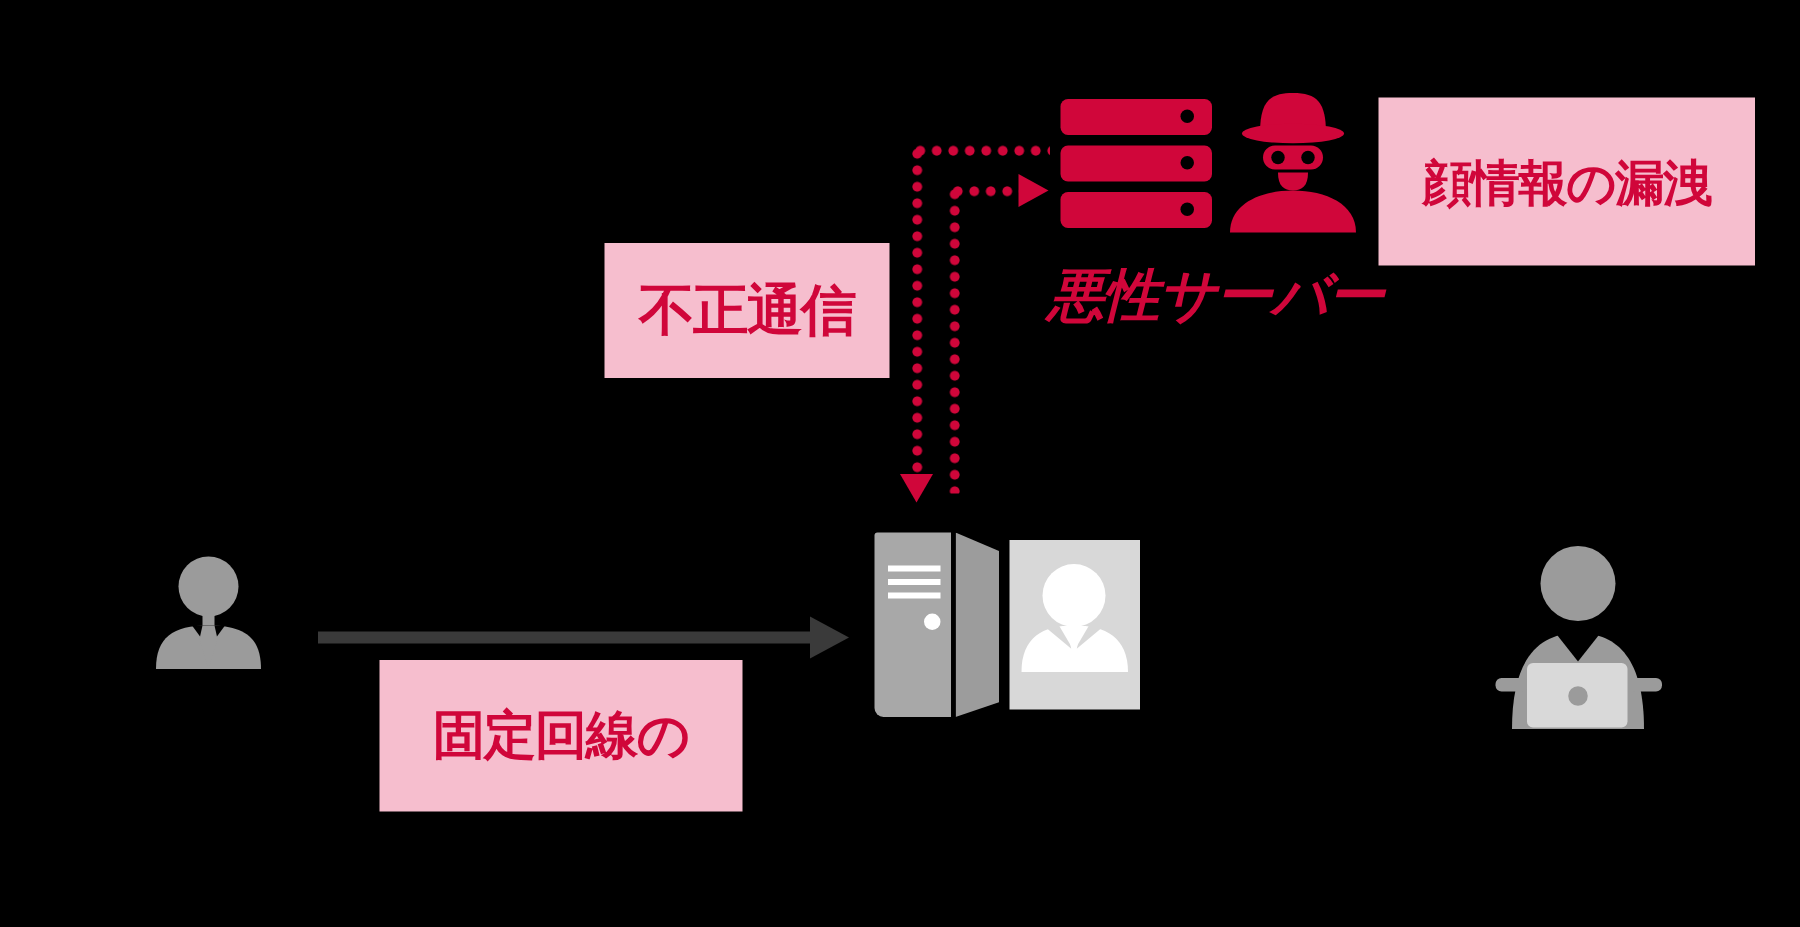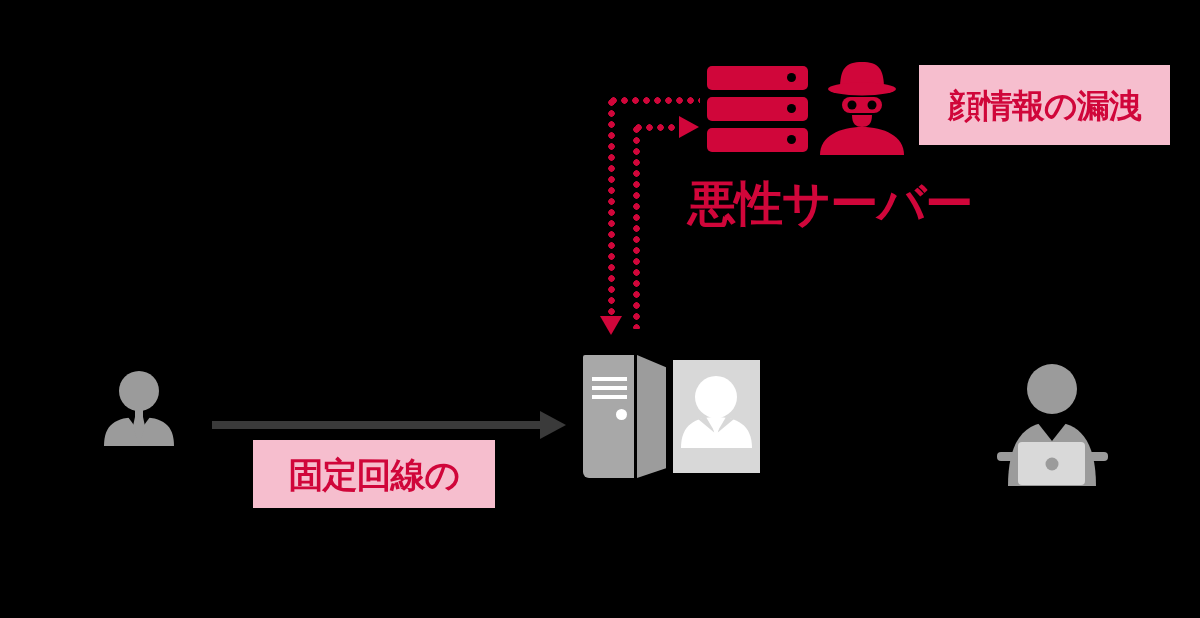"顔情報の漏洩" .callout-leak { height: 80px -> 112px }
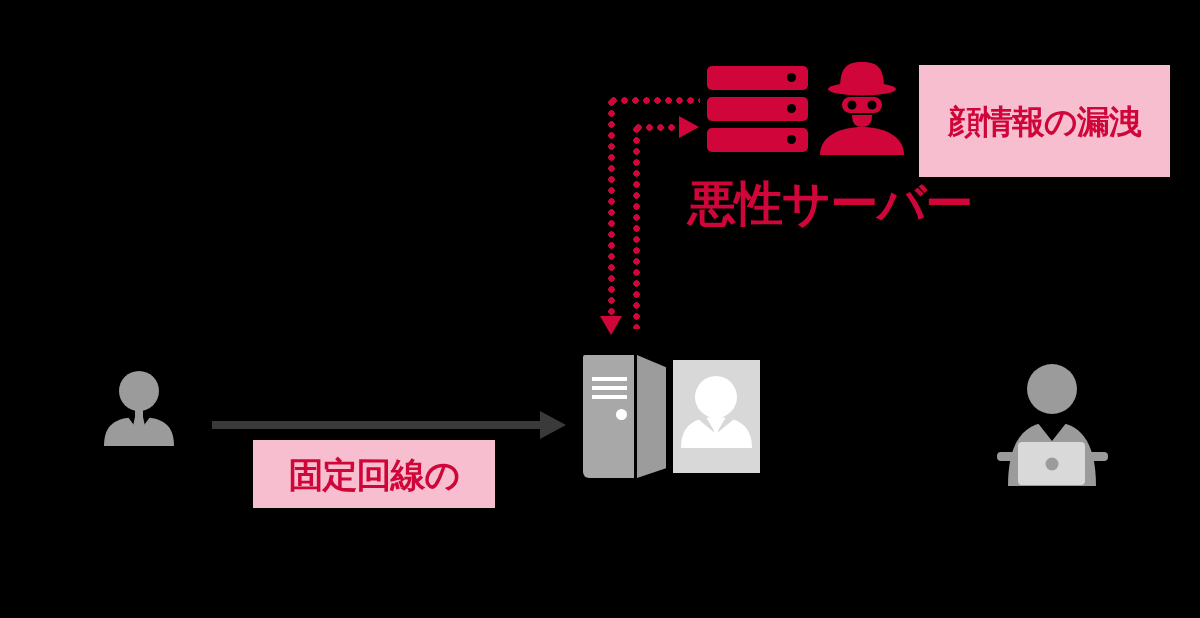"不正通信" div.abs { html: none -> <div> <span>不正通信</span> </div> }
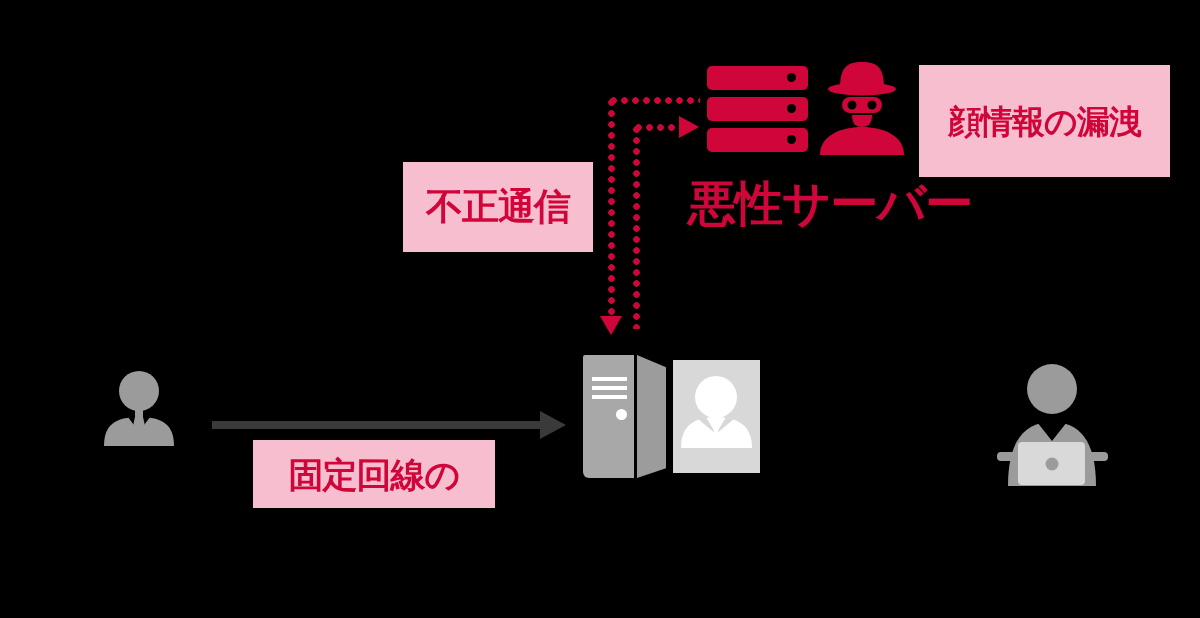"悪性サーバー" .red-label { font-size: 48px -> 38px; font-style: none -> italic }
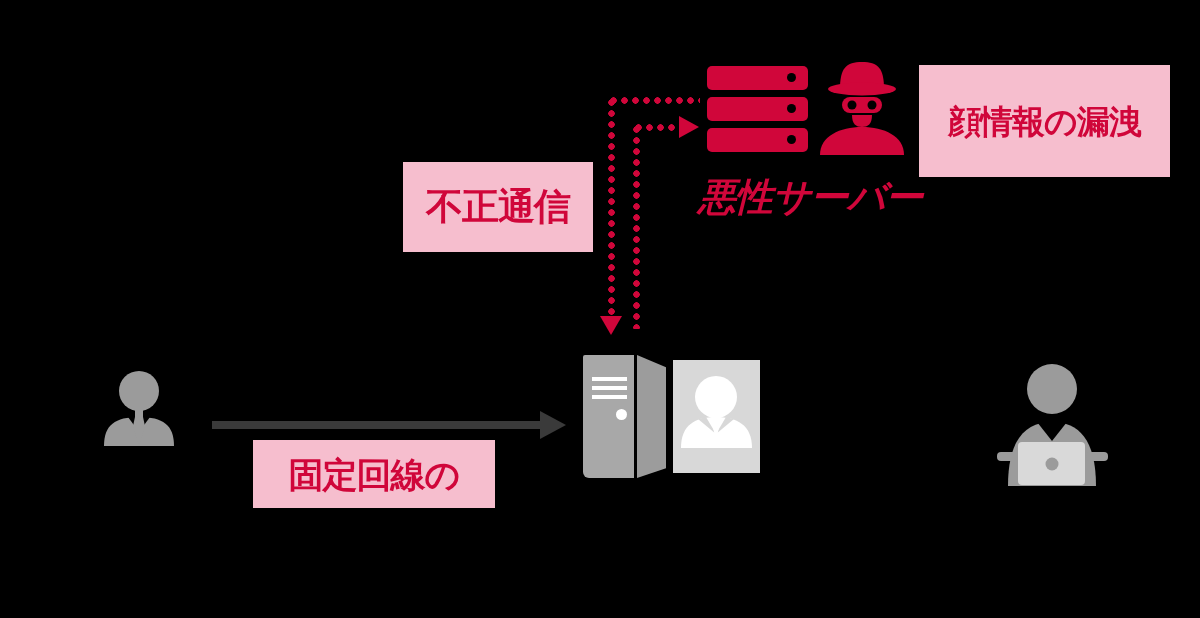"固定回線の" .callout-fixed { height: 68px -> 101px }
